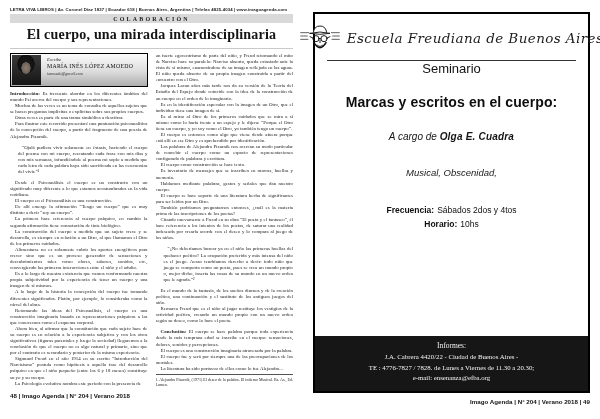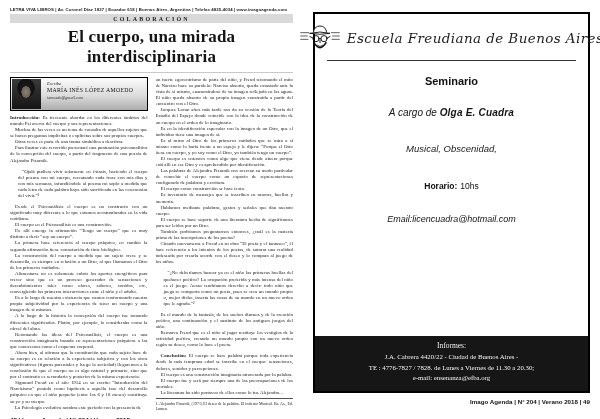"El cuerpo, una mirada interdisciplinaria" .article-title { font-size: 17px -> 14px }
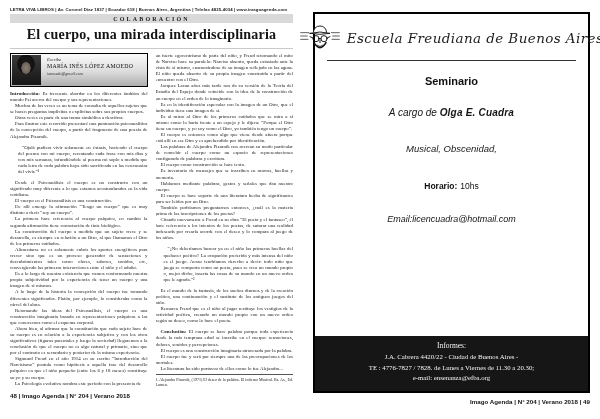"Seminario" .ad-kind { font-size: 11px -> 13px; font-weight: bold -> normal; margin-top: 14px -> none }
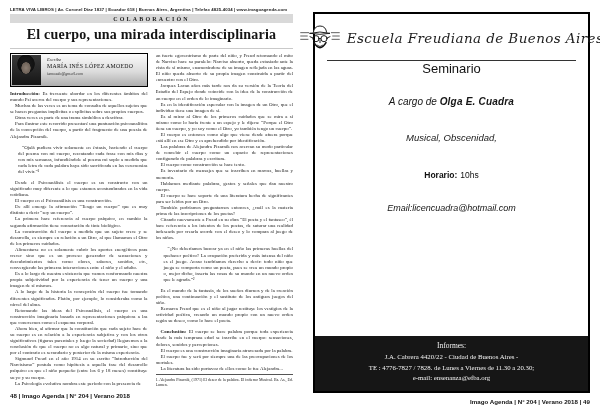"Marcas y escritos en el" div { html: none -> <div>Marcas y escritos en el cuerpo:</div> }
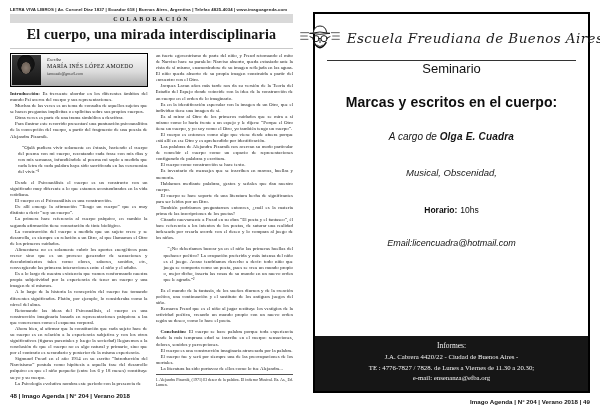"Frecuencia: Sábados 2dos y 4tos" div { html: none -> <div><b>Frecuencia:</b><span>Sábados 2dos y 4tos</span></div> }
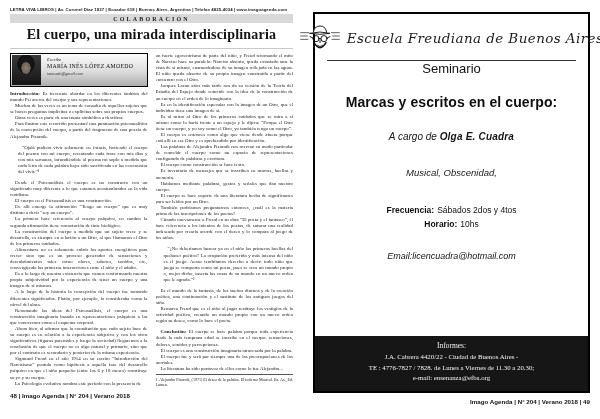"Email:licencuadra@hotmail.com" div.ad-email { html: <div>Email:licencuadra@hotmail.com</div> -> none }
